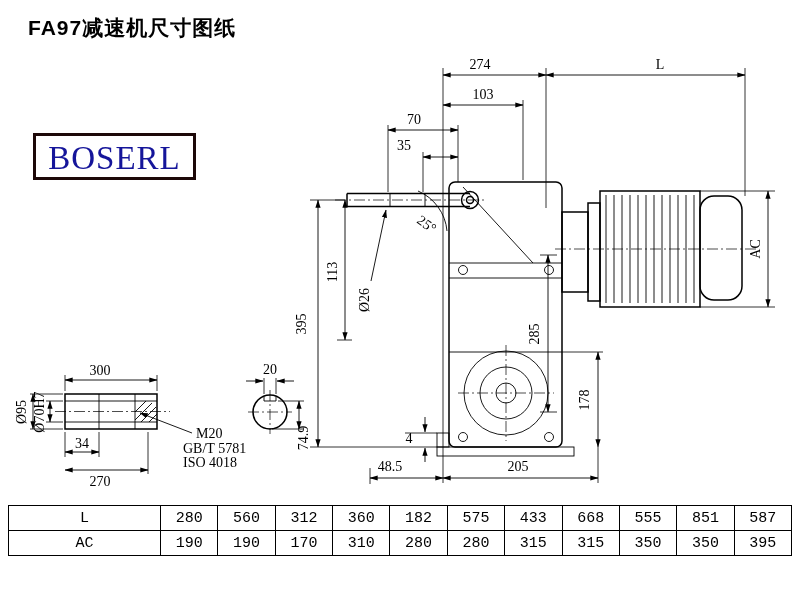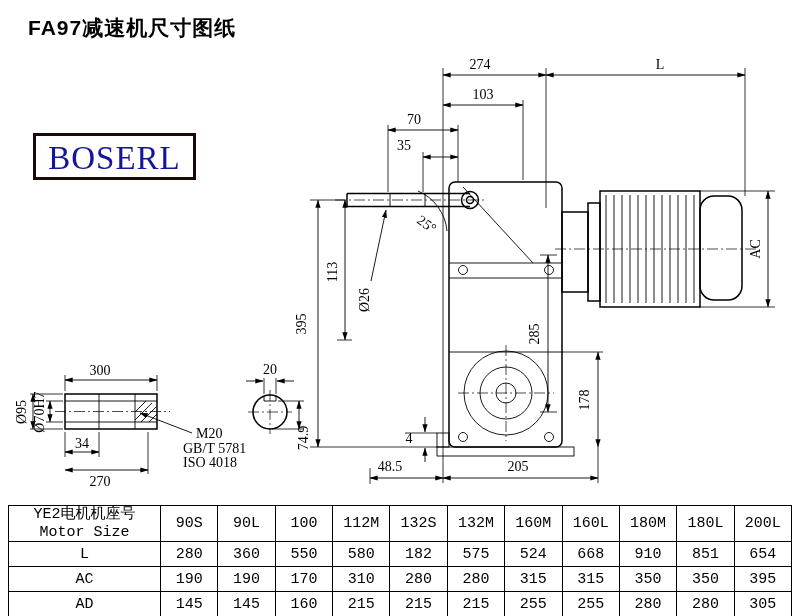"YE2电机机座号" tr.head { html: <tr> <td> <span>YE2电机机座号</span> <span>Motor Size</span> </td> <td>90S</td> <td>90L</td> <td>100</td> <td>112M</td> <td>132S</td> <td>132M</td> <td>160M</td> <td>160L</td> <td>180M</td> <td>180L</td> <td>200L</td> </tr> -> none }
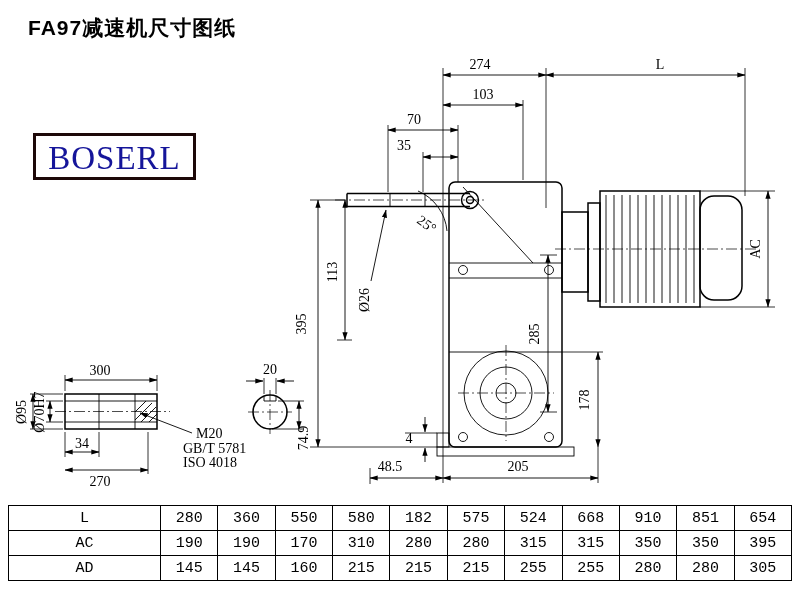"360" td { text: 360 -> 560 }
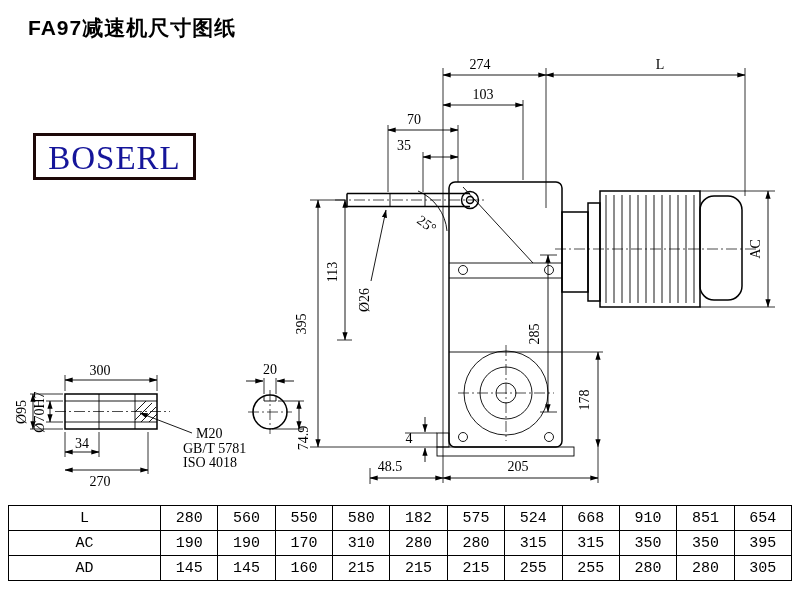"550" td { text: 550 -> 312 }
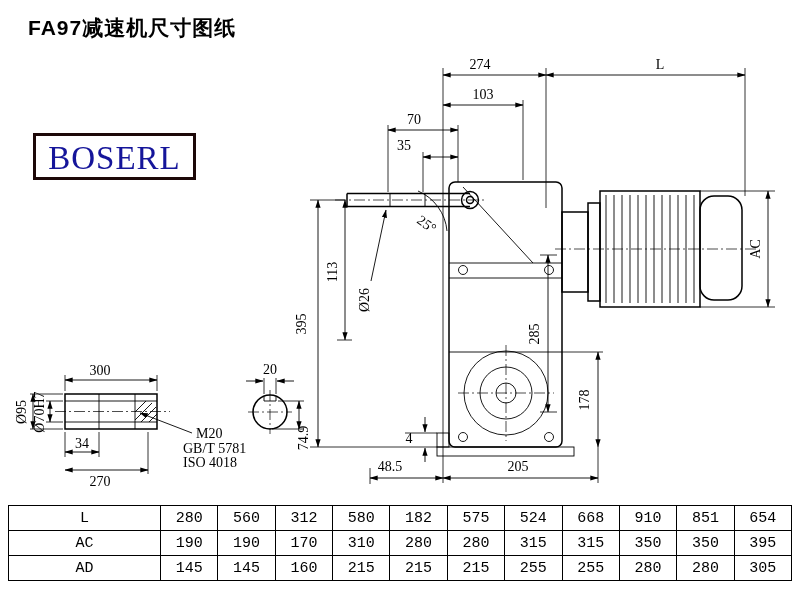"580" td { text: 580 -> 360 }
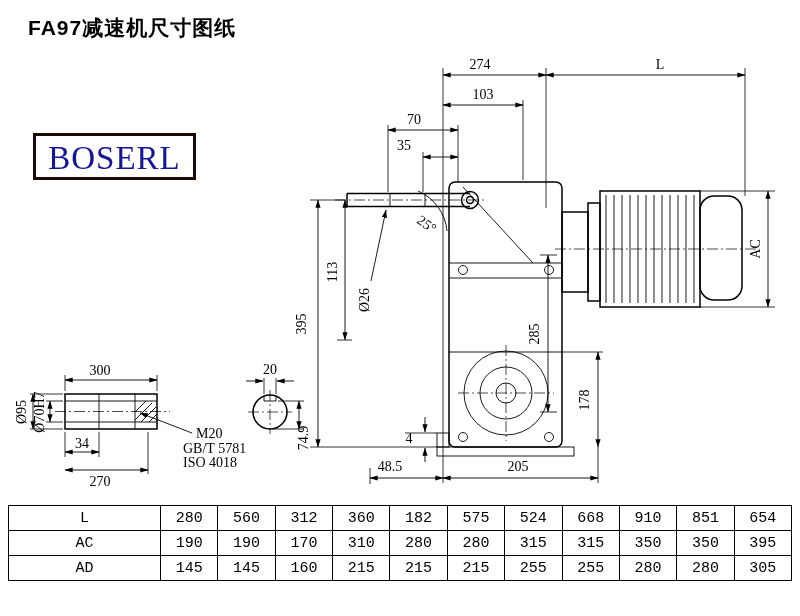"524" td { text: 524 -> 433 }
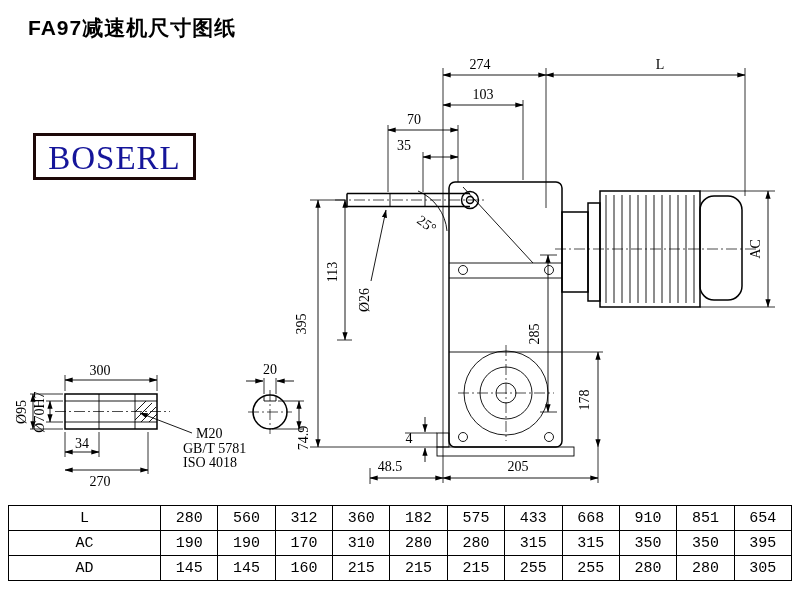"910" td { text: 910 -> 555 }
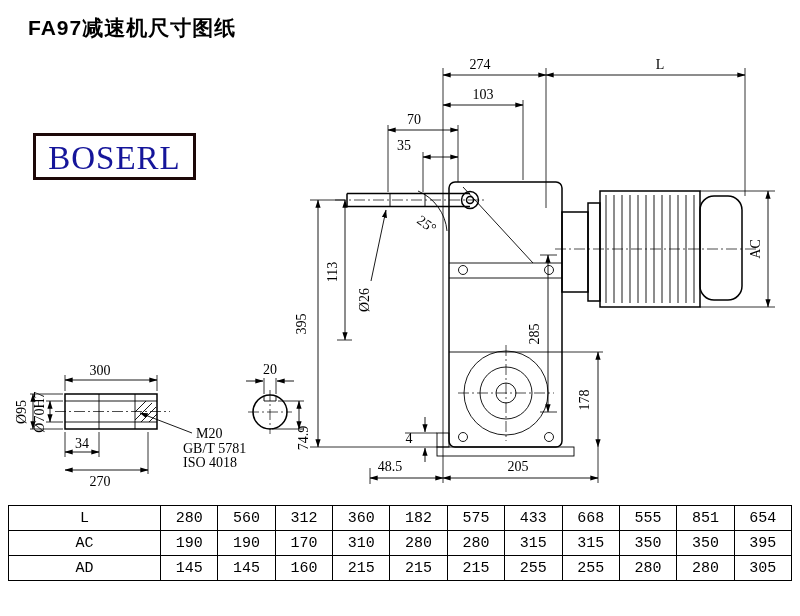"654" td { text: 654 -> 587 }
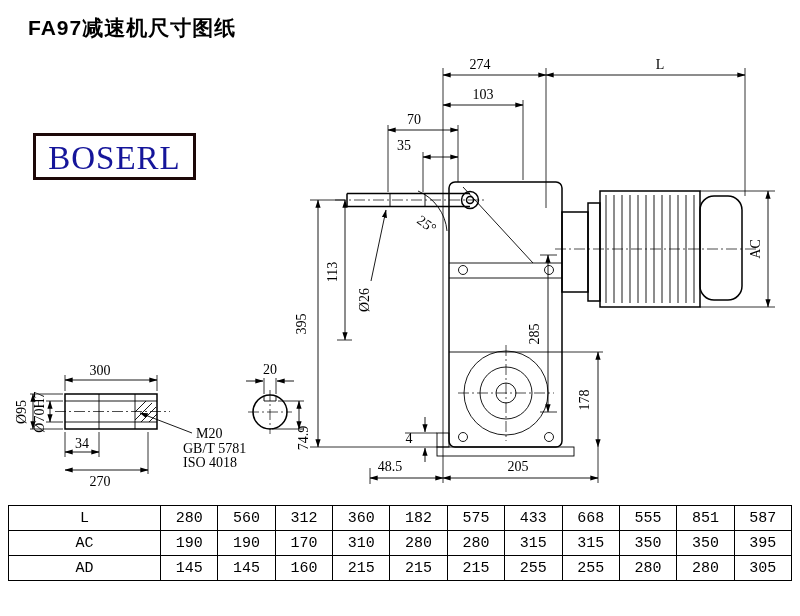"AD" tr { html: <tr> <td>AD</td> <td>145</td> <td>145</td> <td>160</td> <td>215</td> <td>215</td> <td>215</td> <td>255</td> <td>255</td> <td>280</td> <td>280</td> <td>305</td> </tr> -> none }
